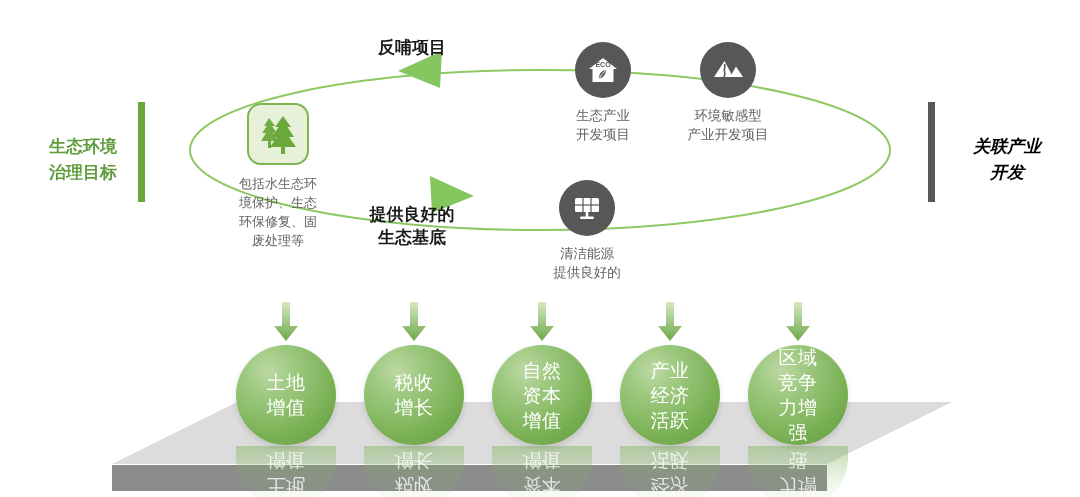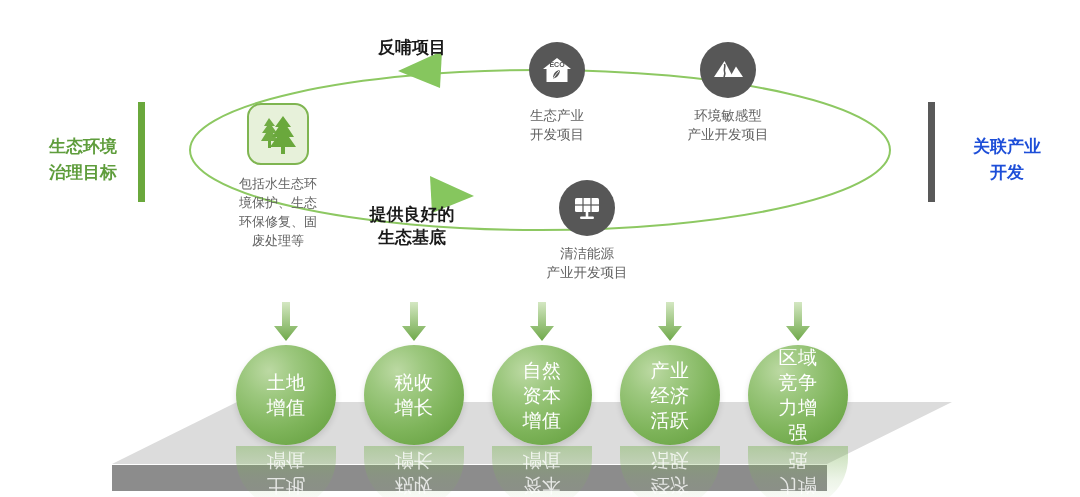"生态产业" .node-a { left: 472px -> 518px }
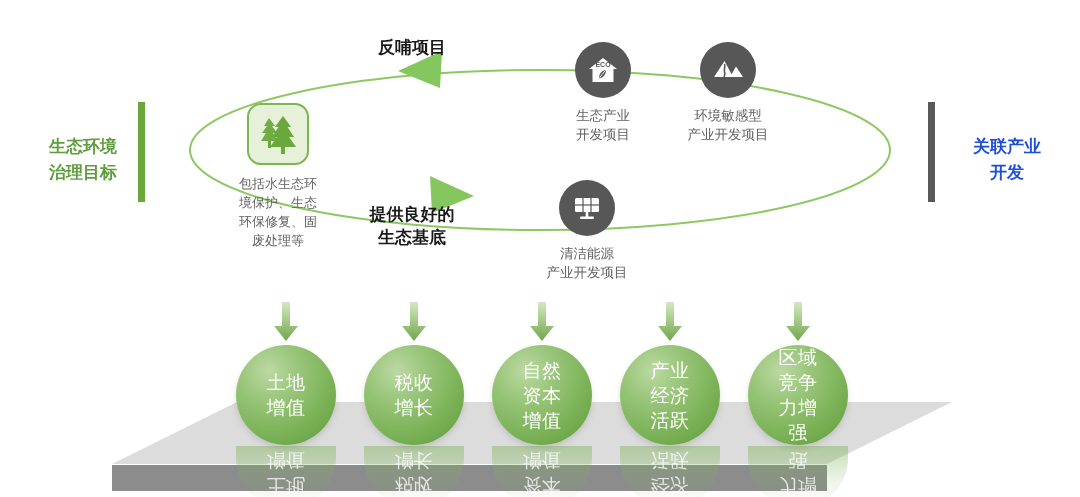"关联产业" .side-label.right { color: #1d4ed8 -> #000000; font-style: none -> italic }
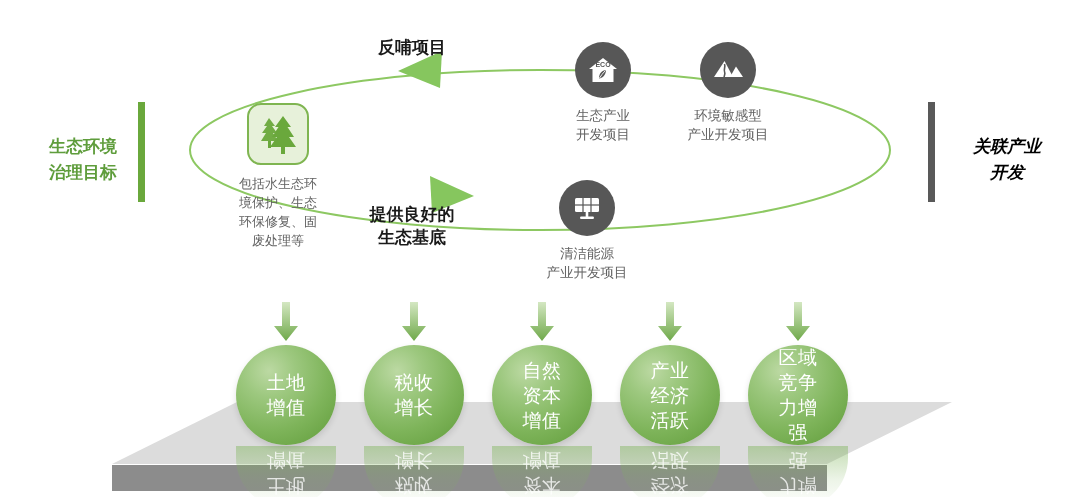"清洁能源" div.circle-caption { text: 产业开发项目 -> 提供良好的 }
